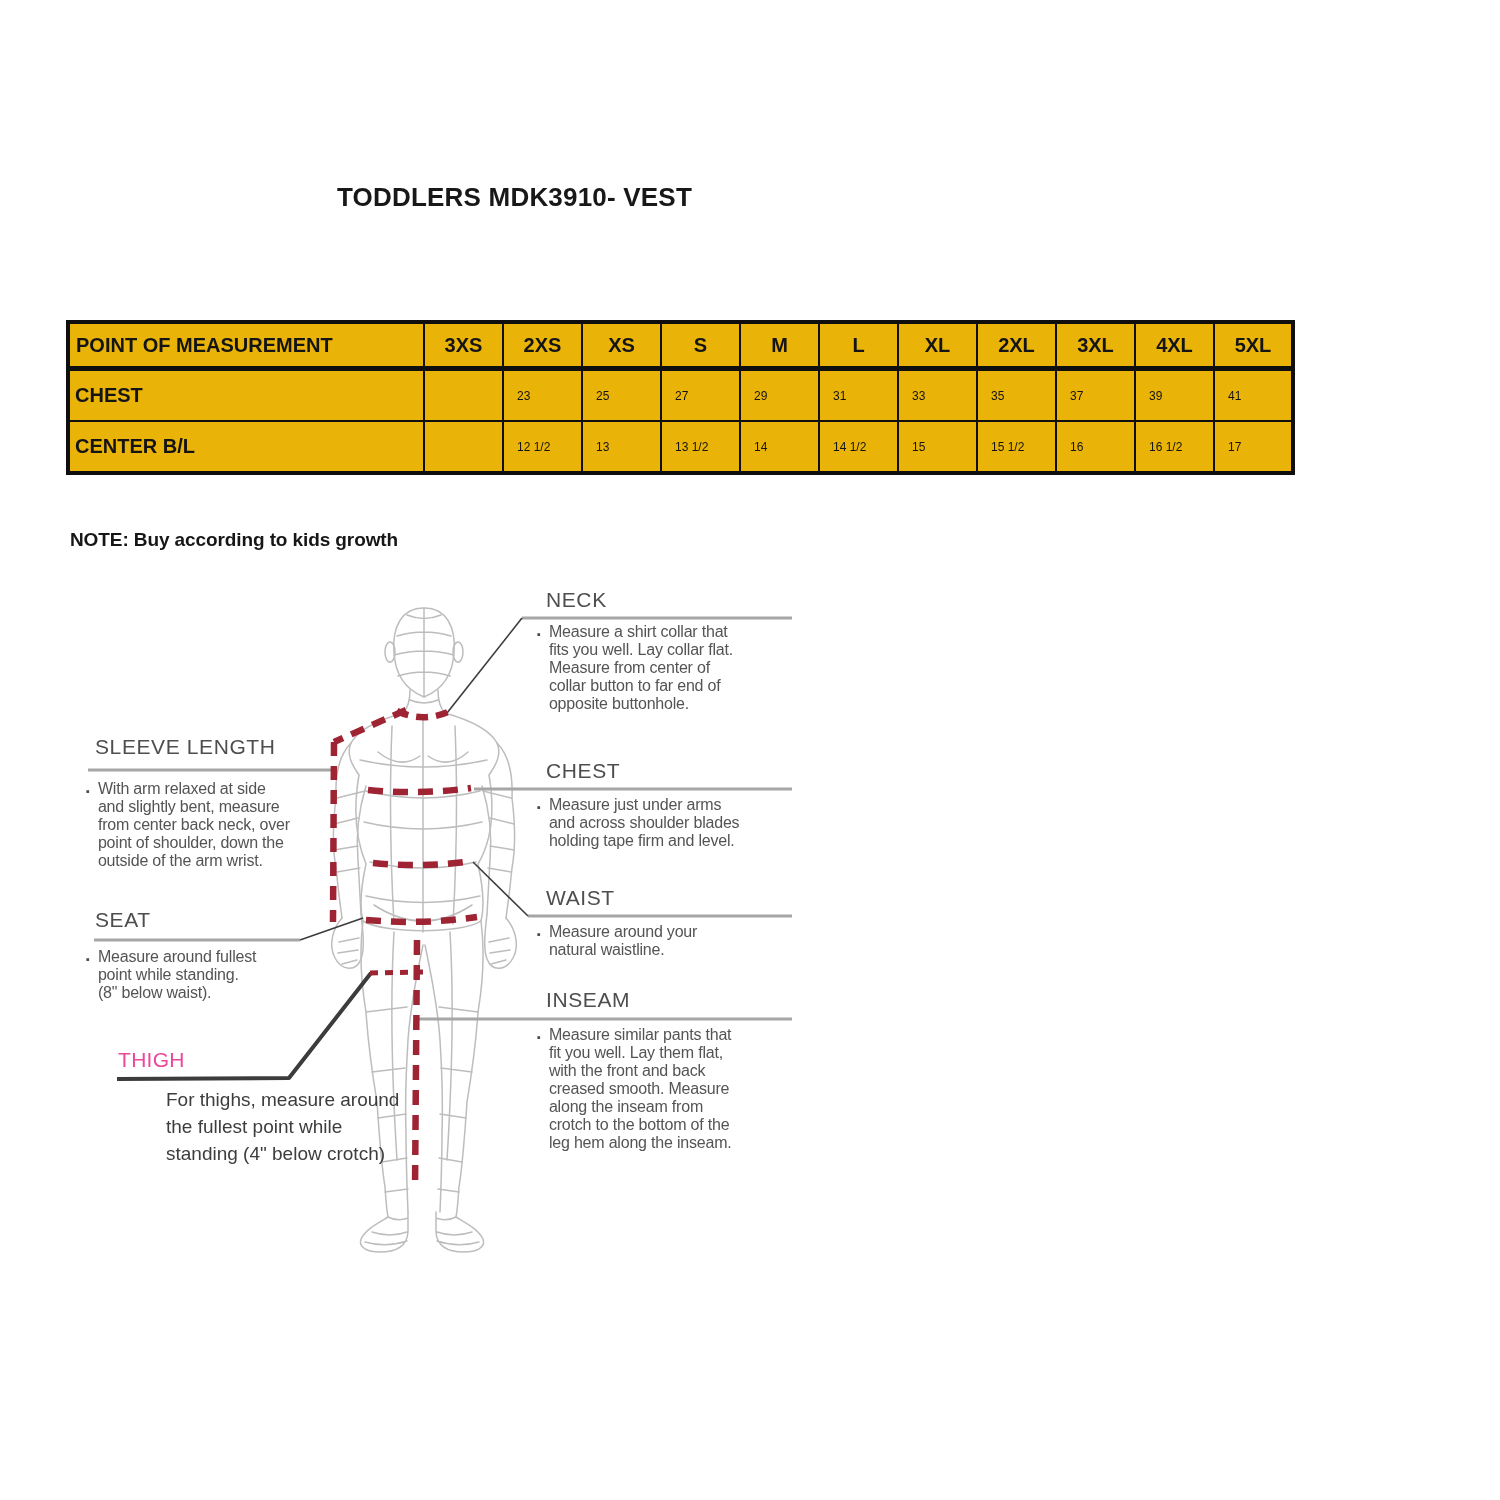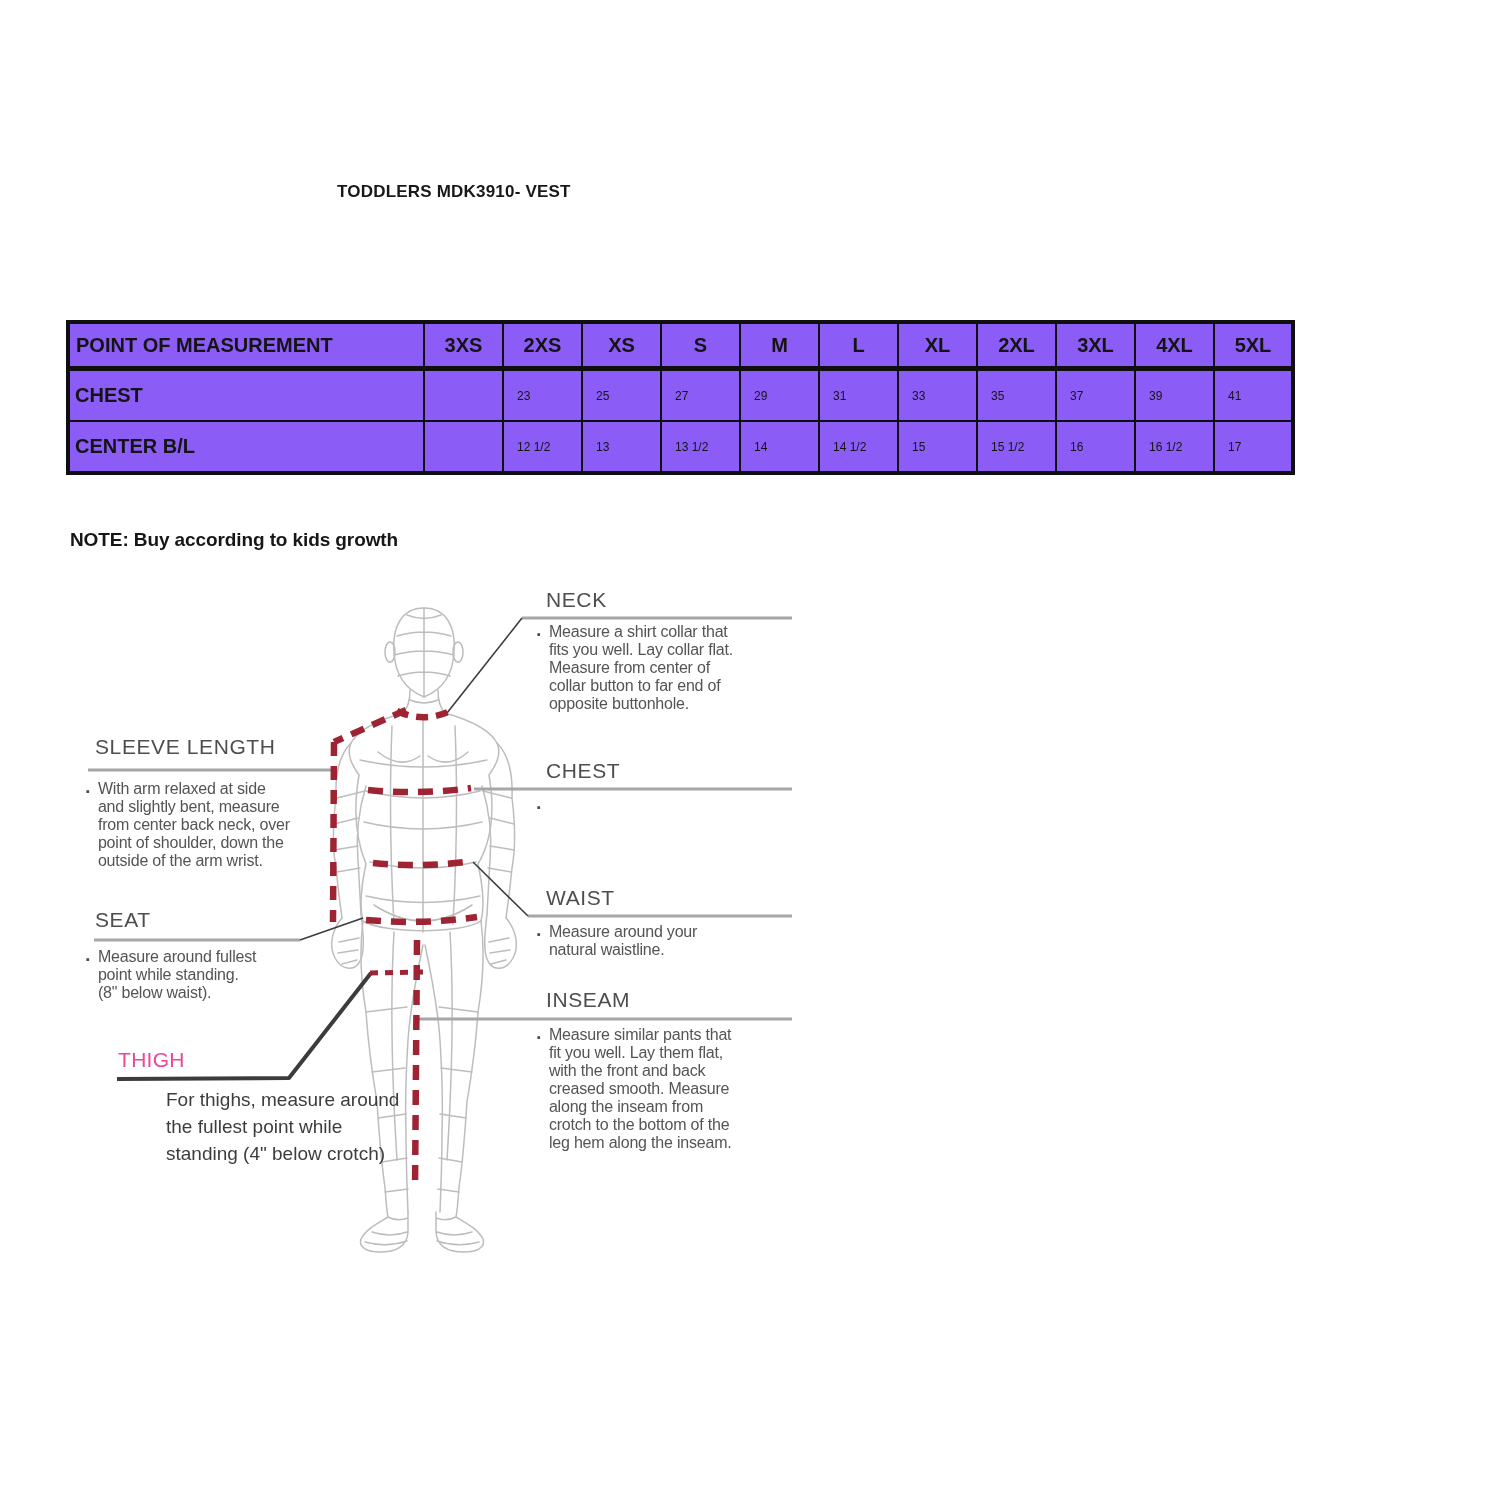"TODDLERS MDK3910- VEST" .title { font-size: 17px -> 26px }
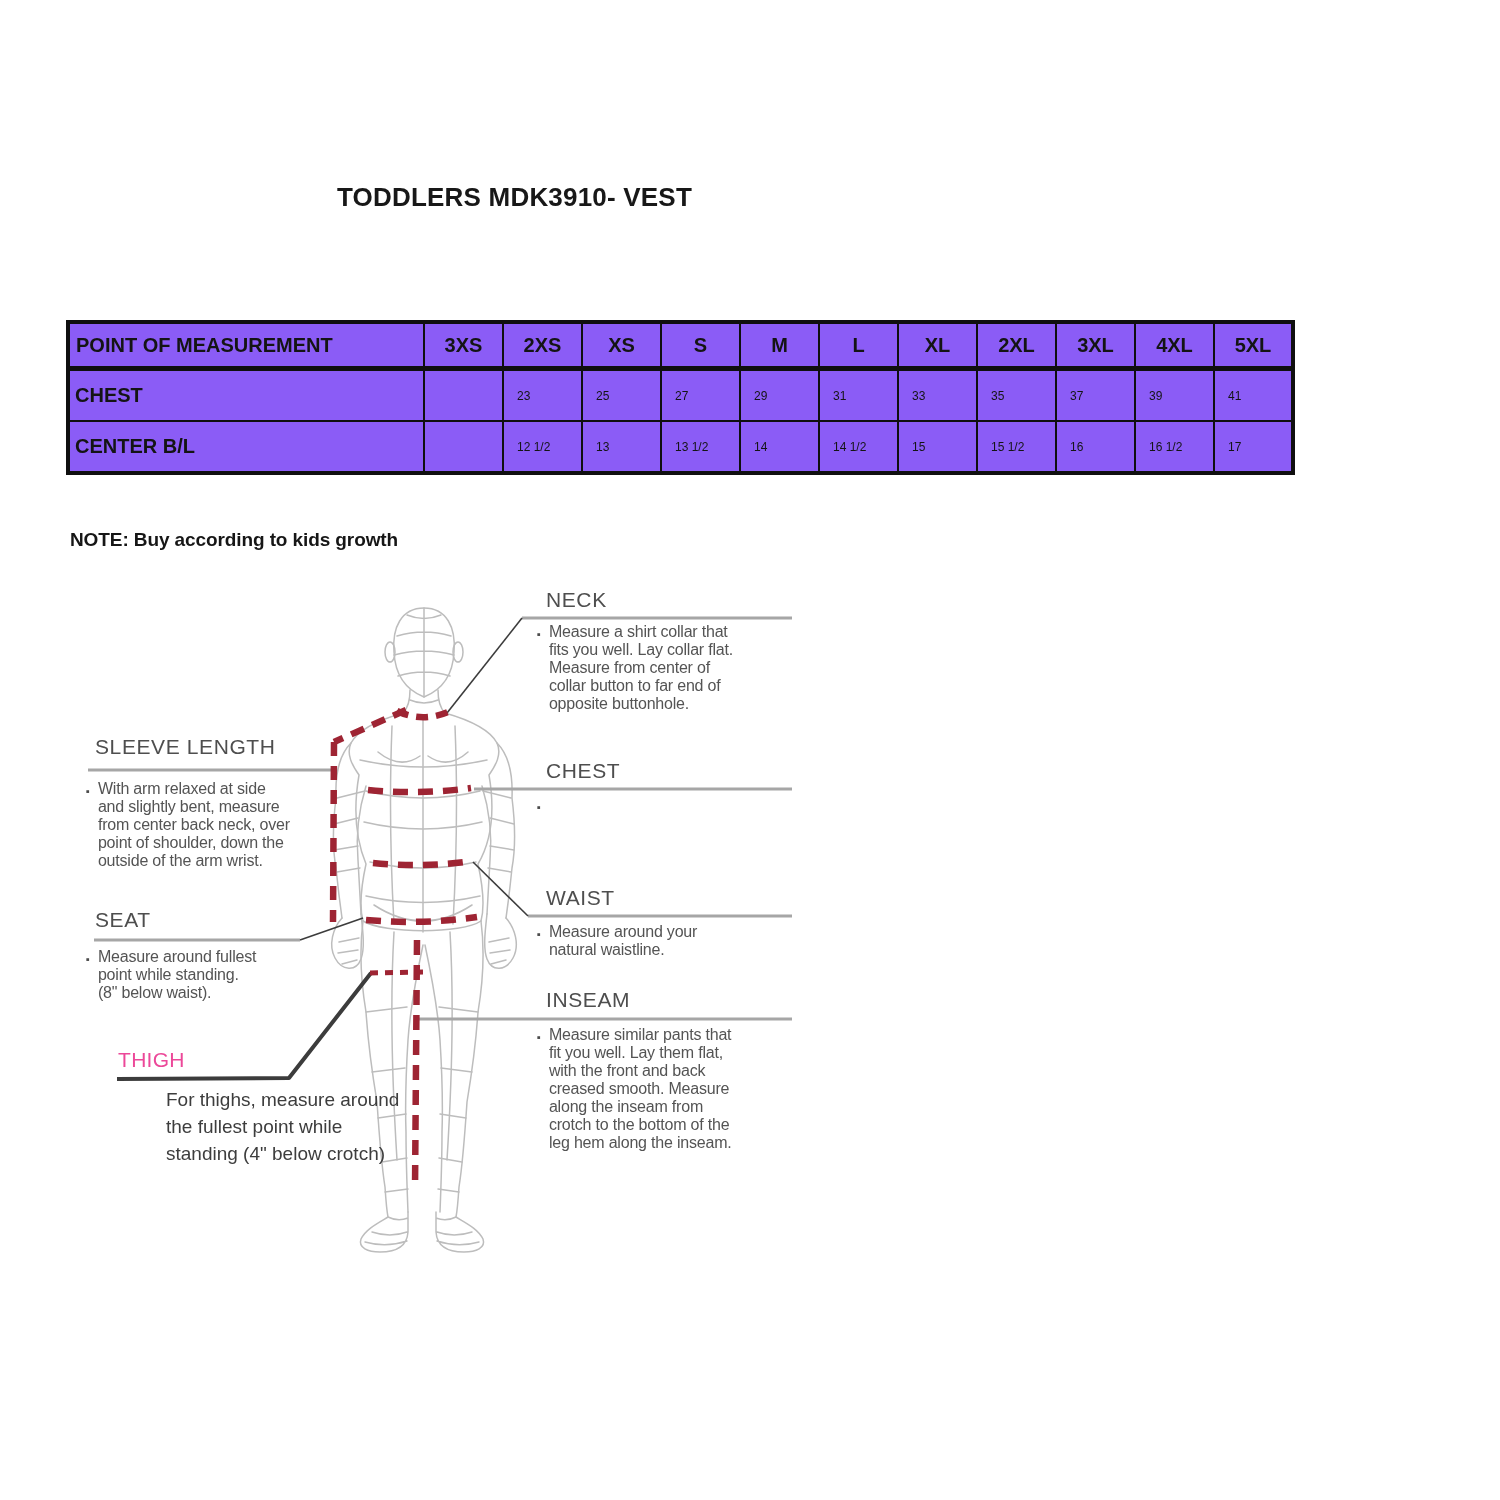"POINT OF MEASUREMENT" table.size { background: #8b5cf6 -> #eab308 }
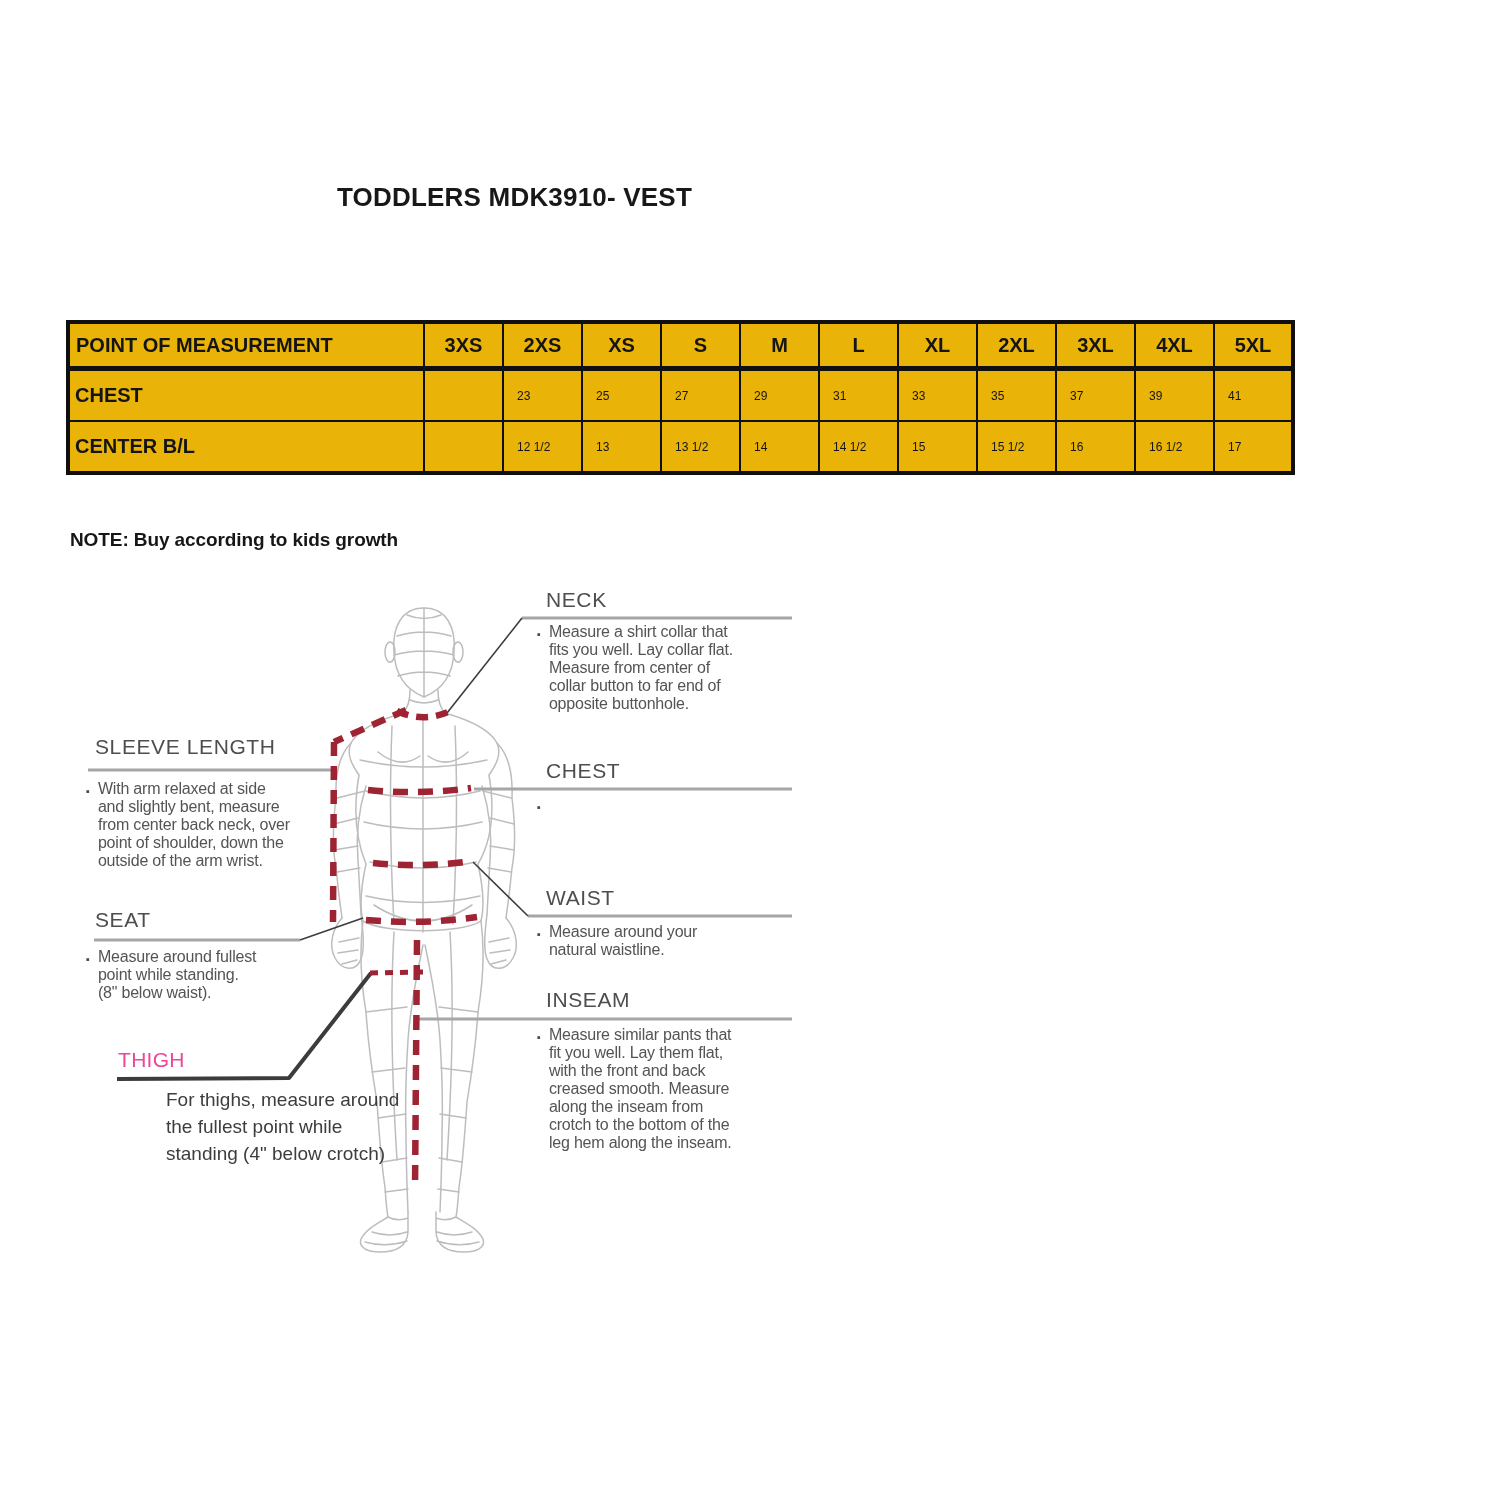"Measure just under arms" span.lines { html: none -> <span>Measure just under arms and across shoulder blades holding tape firm and level.</span> }
